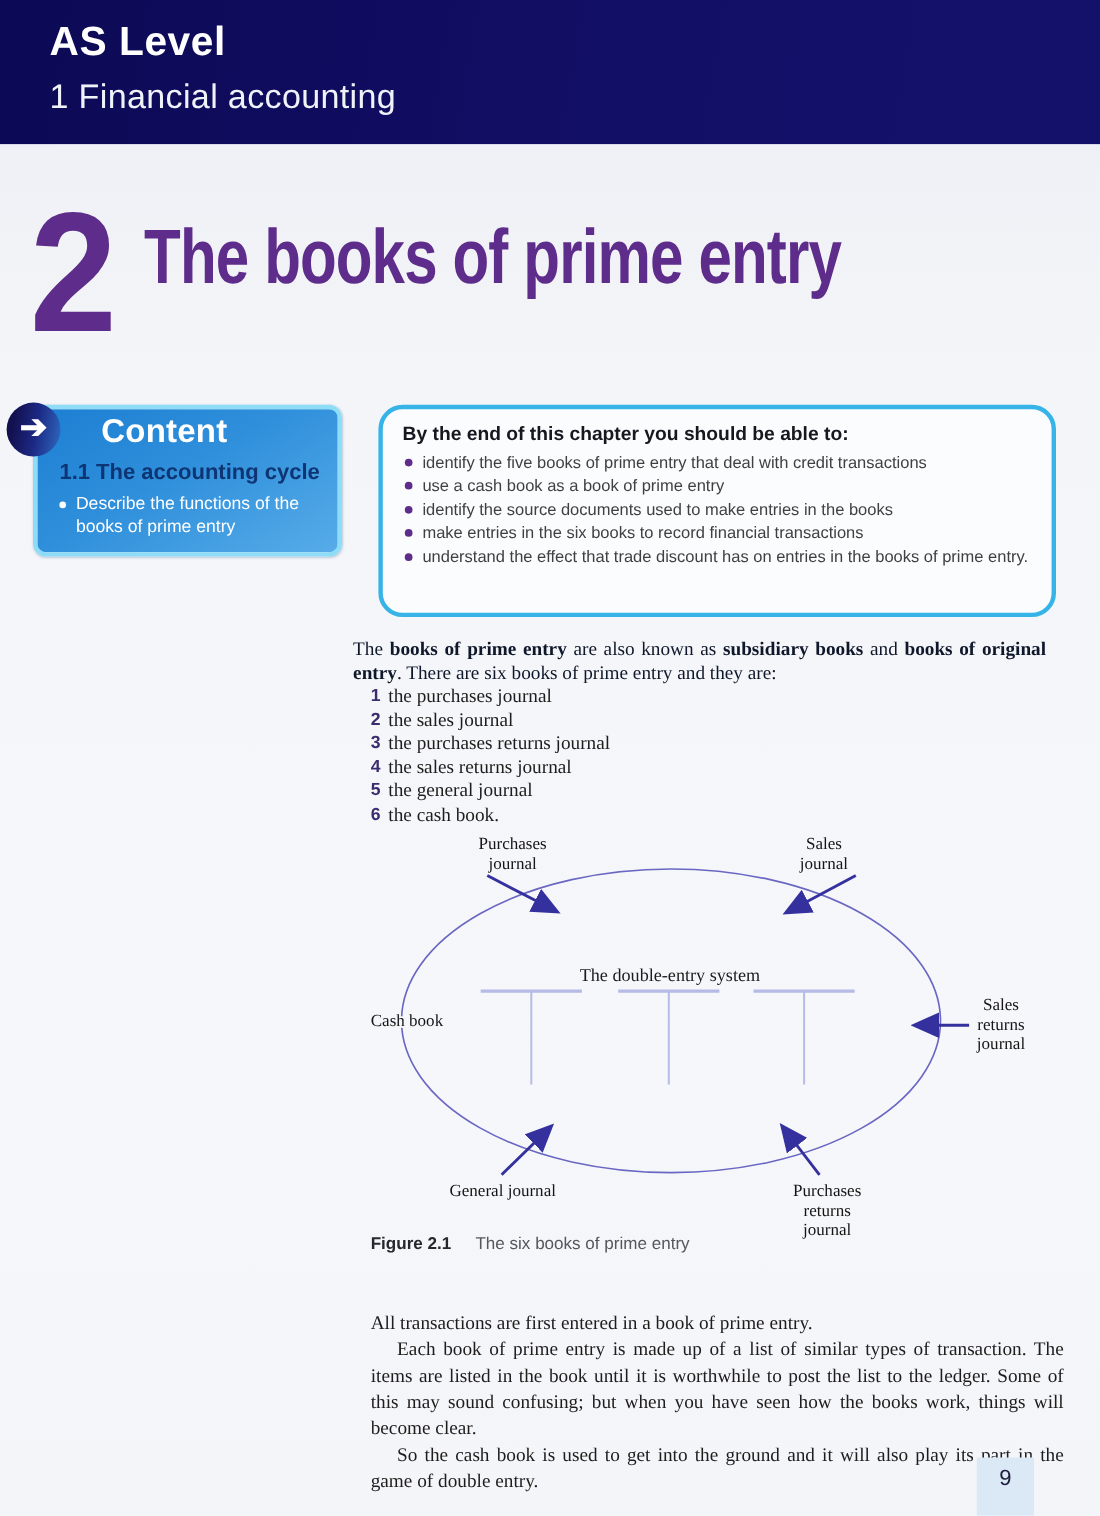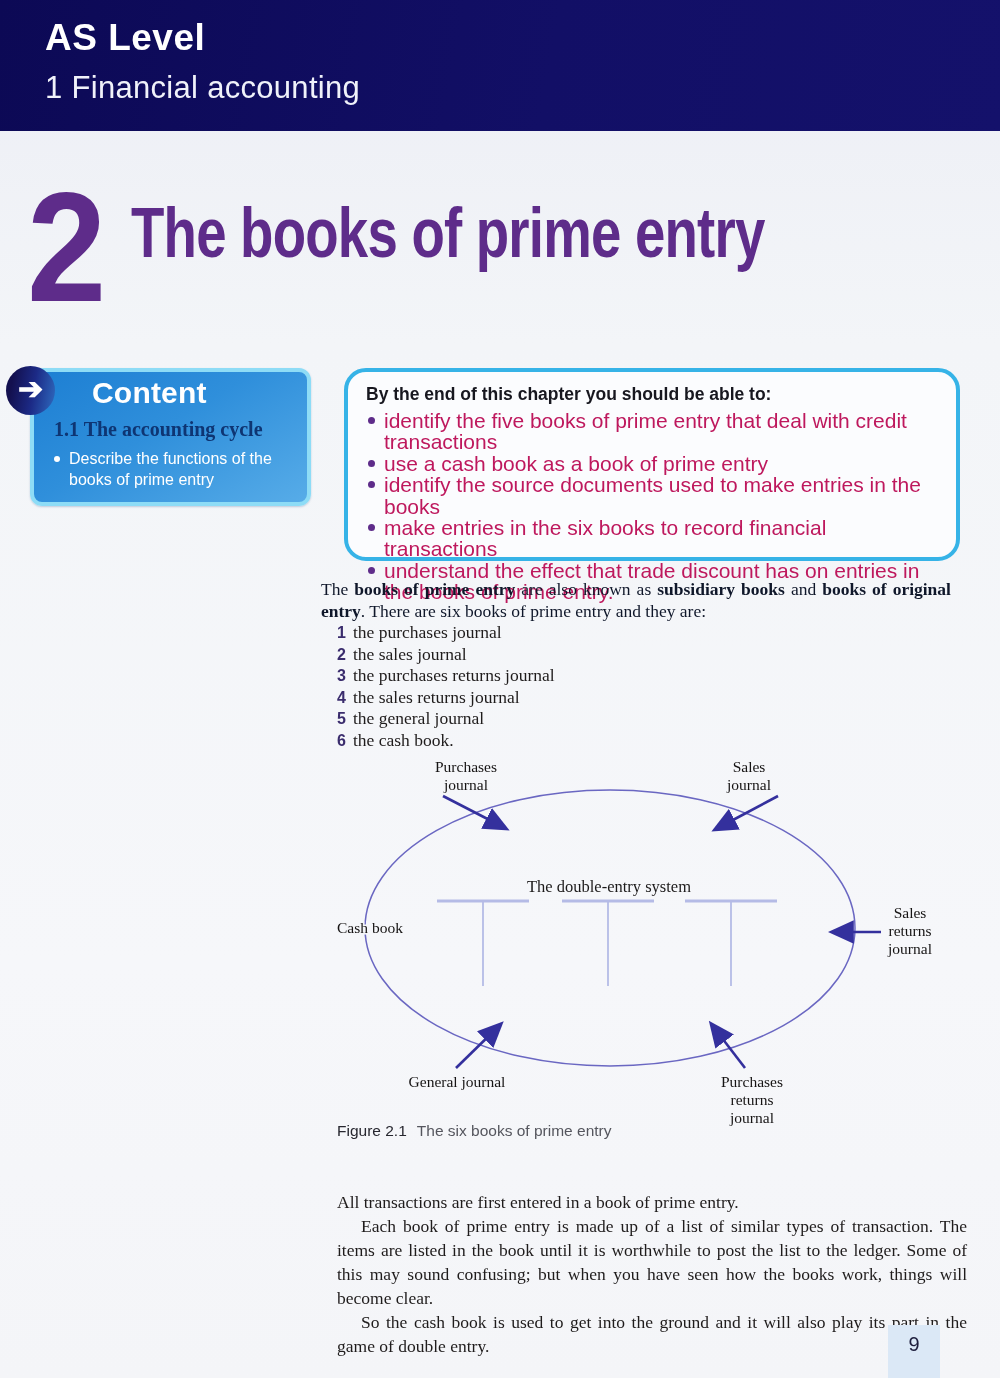"1.1 The accounting cycle" div.abs { font-family: Liberation Serif, serif -> none }
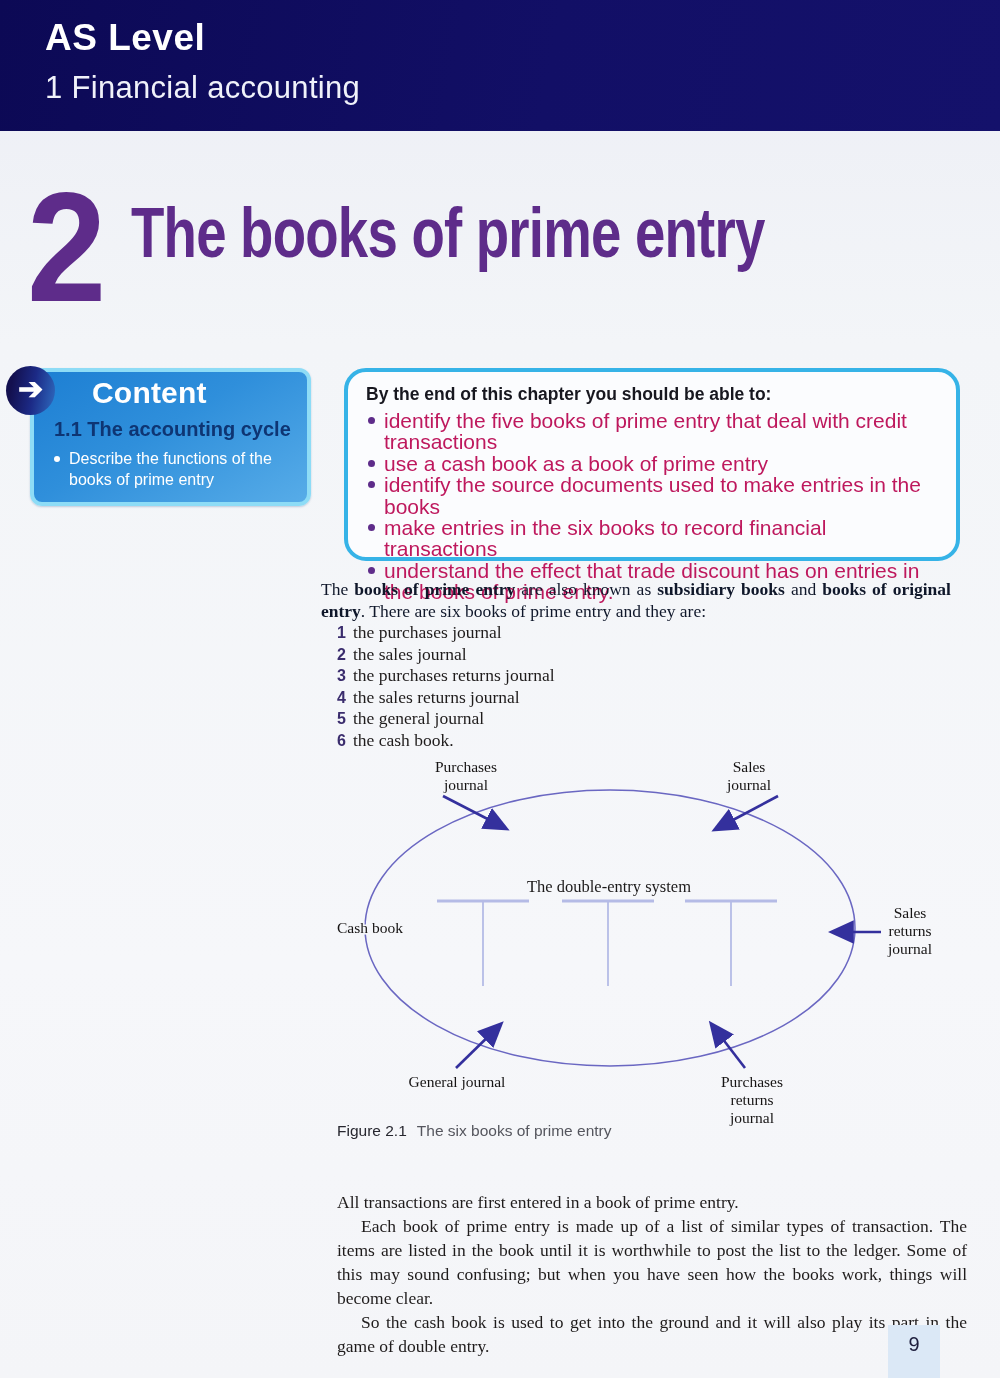"identify the five books of" .obj-item { color: #be185d -> #404040; font-size: 21px -> 15px }
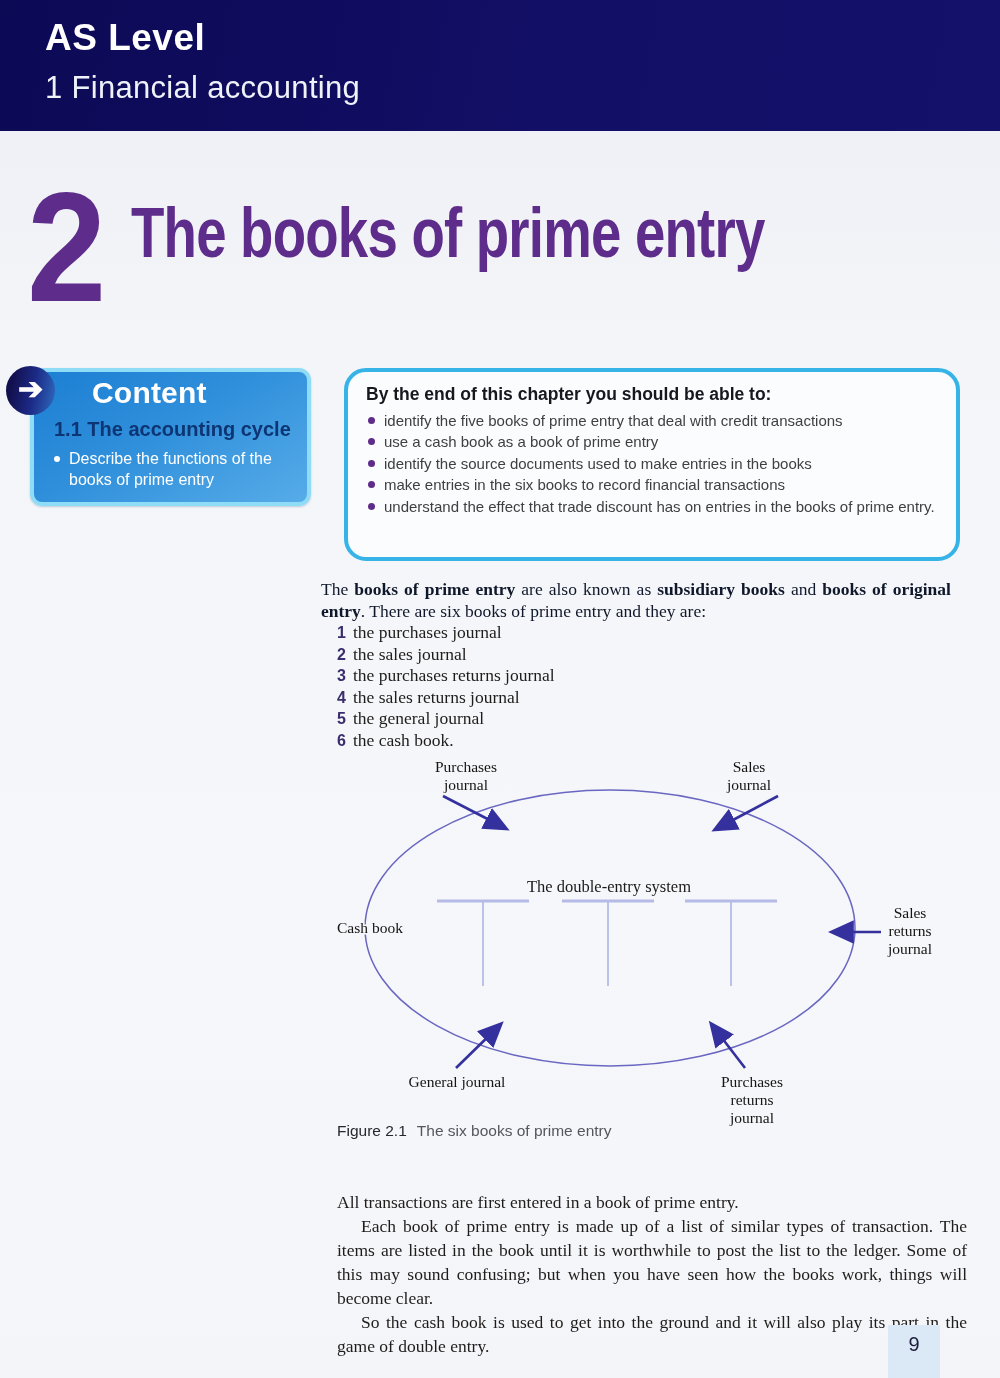"Figure 2.1" .fig-caption .cap-b { font-weight: 400 -> 700; margin-right: 10px -> 22px }
